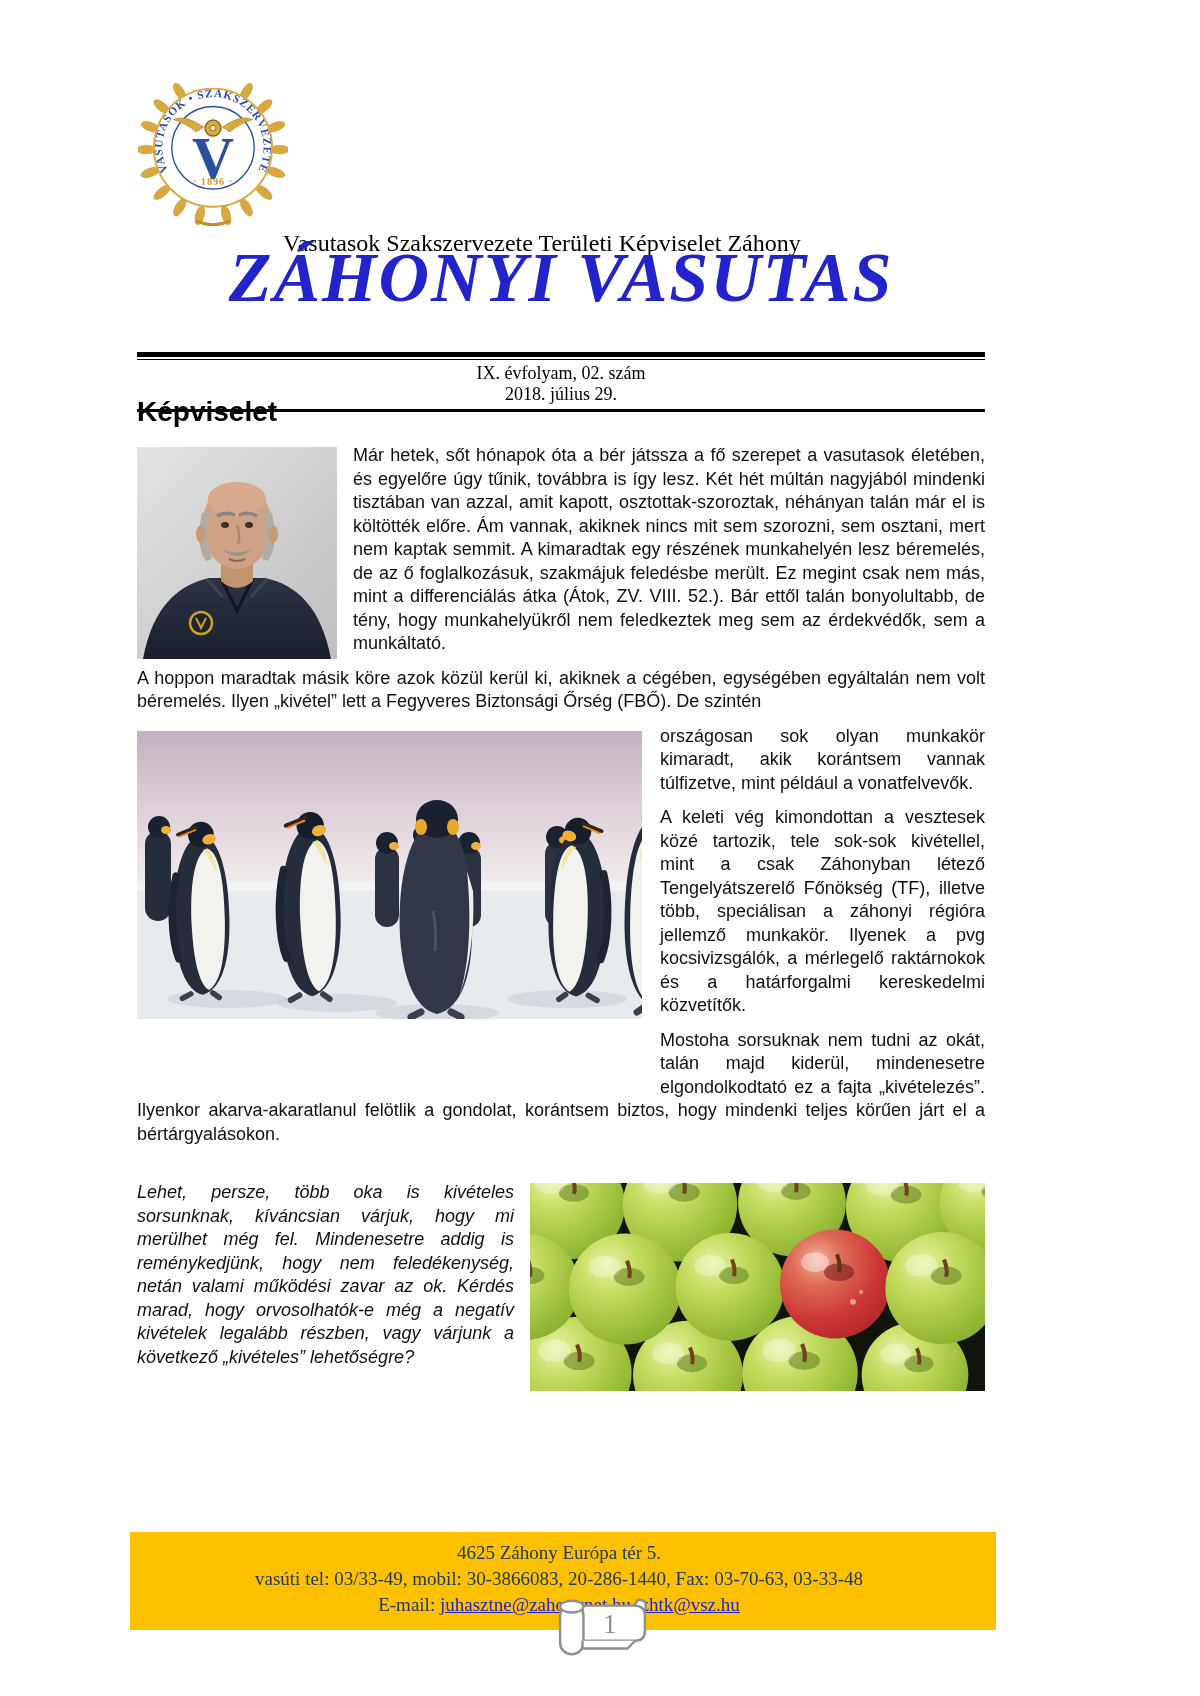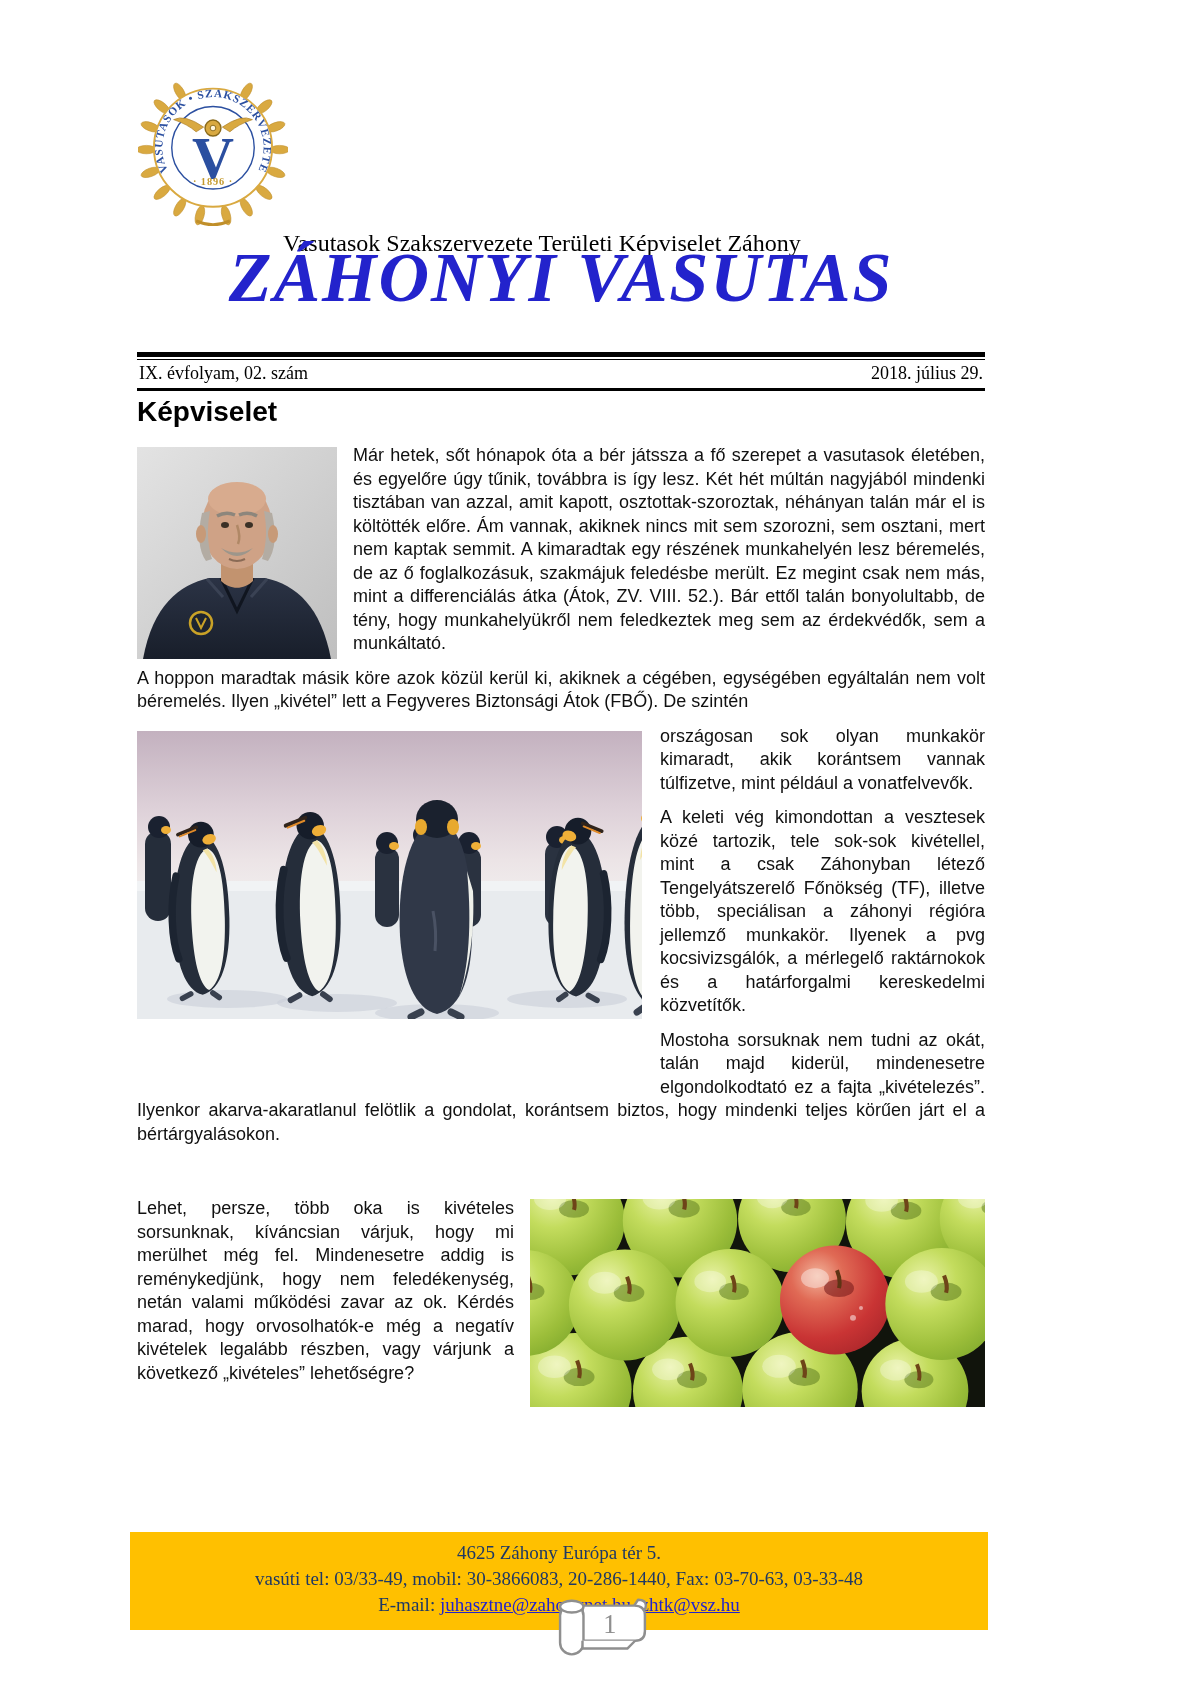"IX. évfolyam, 02. szám" .issue-row { align-items: flex-end -> center; flex-direction: none -> column }
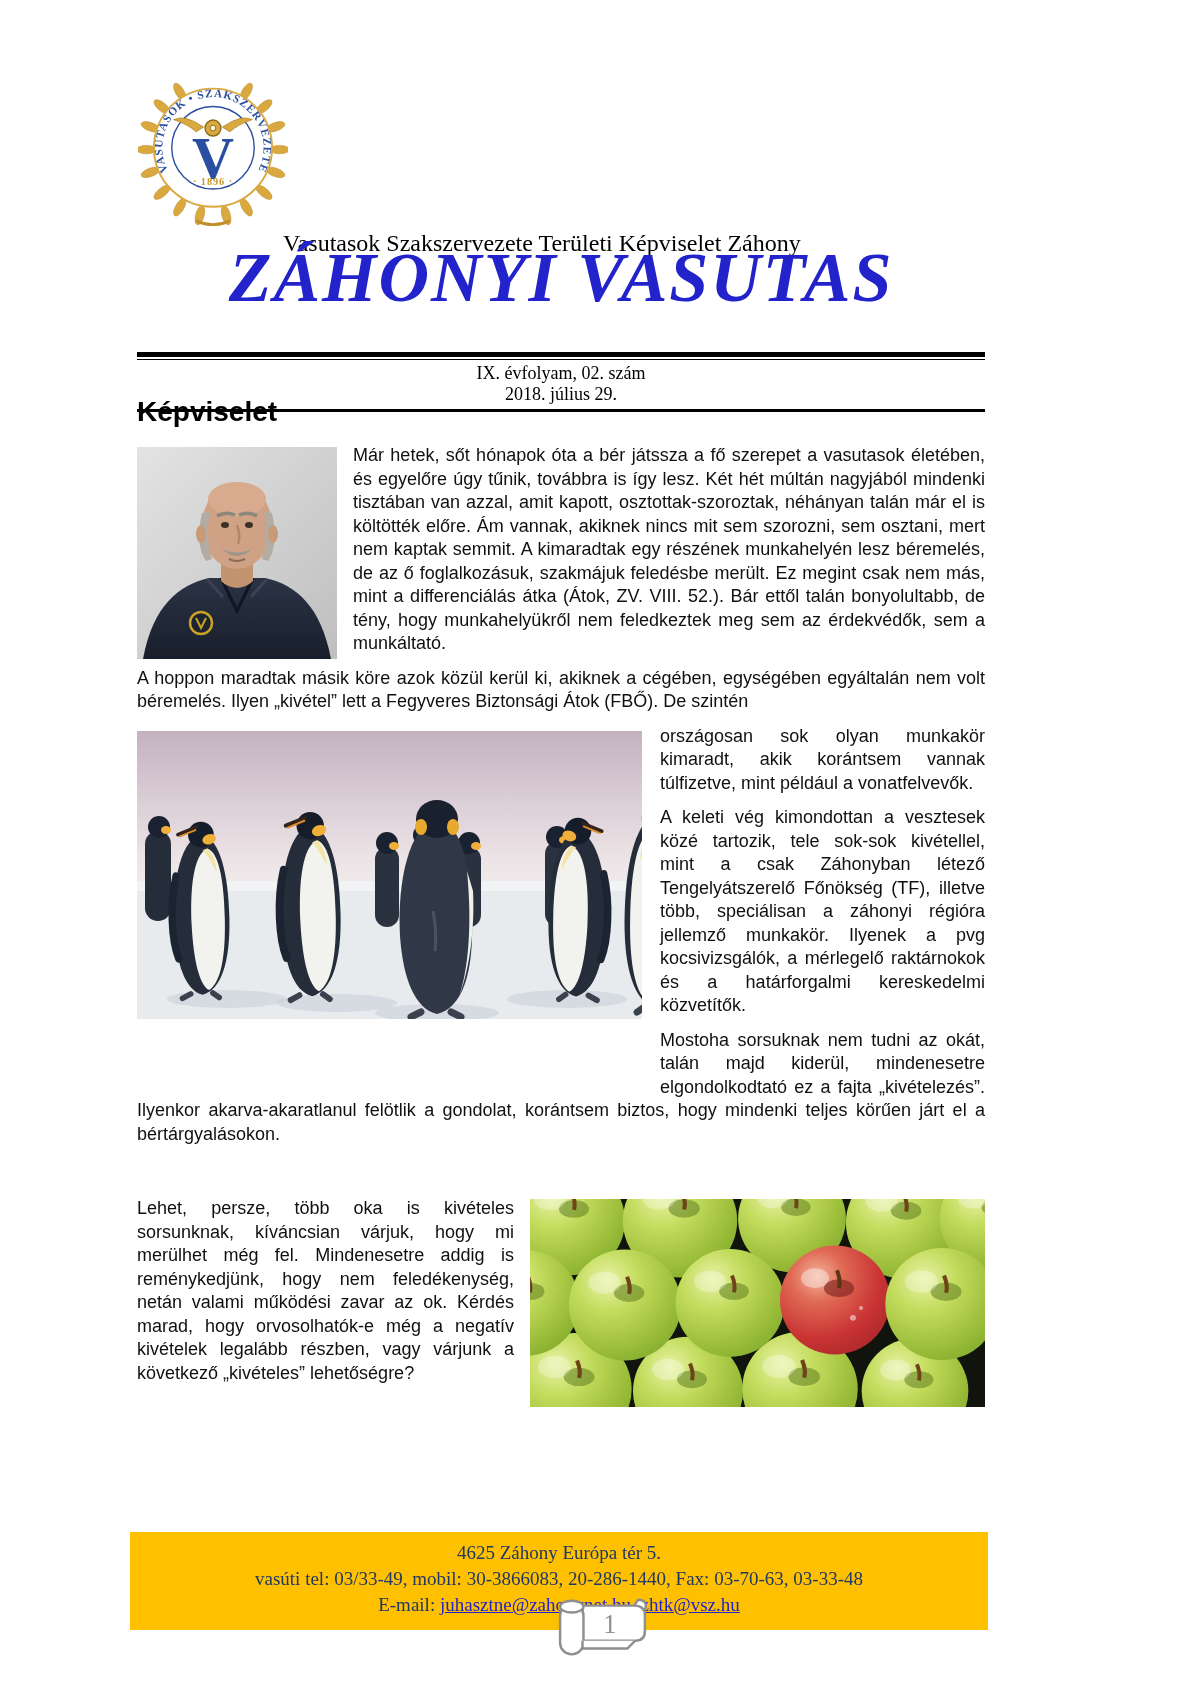"A hoppon maradtak másik köre" p { text: Átok -> Őrség }
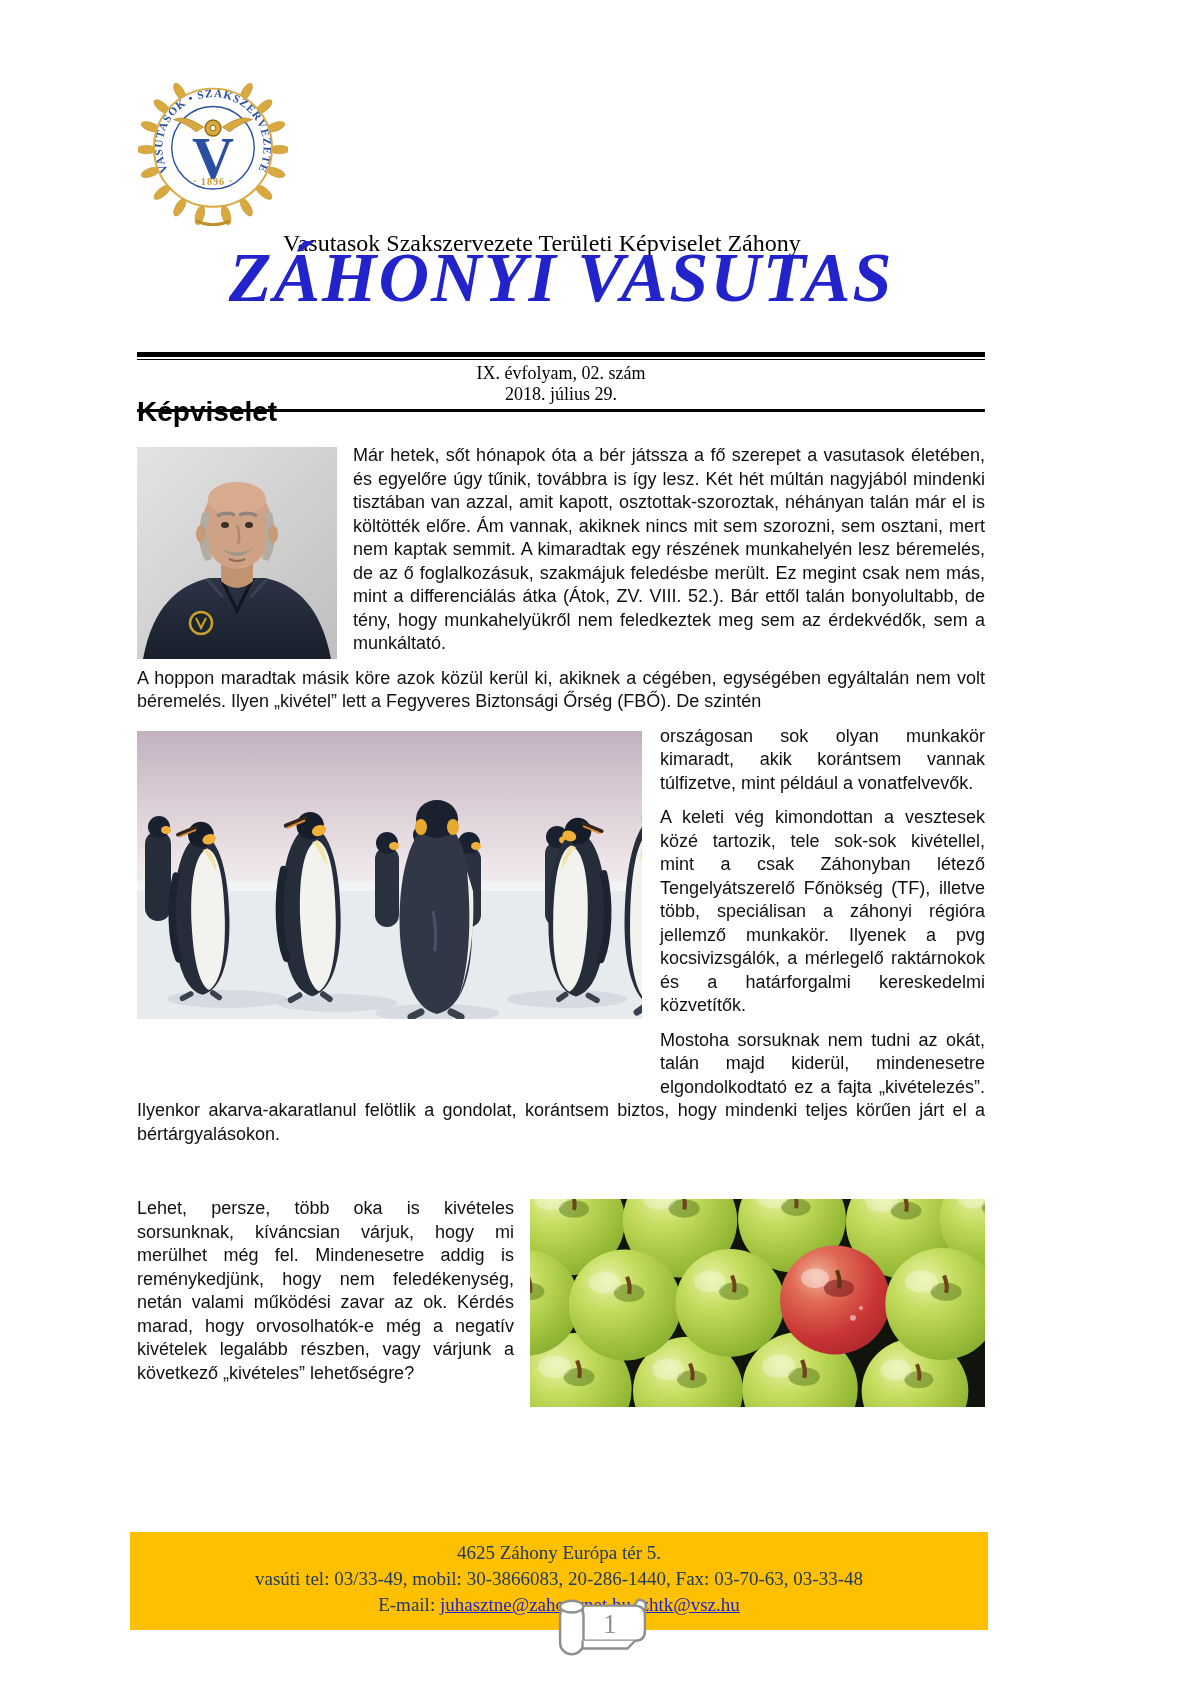"Lehet, persze, több oka is" .bottom { font-style: none -> italic; margin-top: 40px -> 24px }
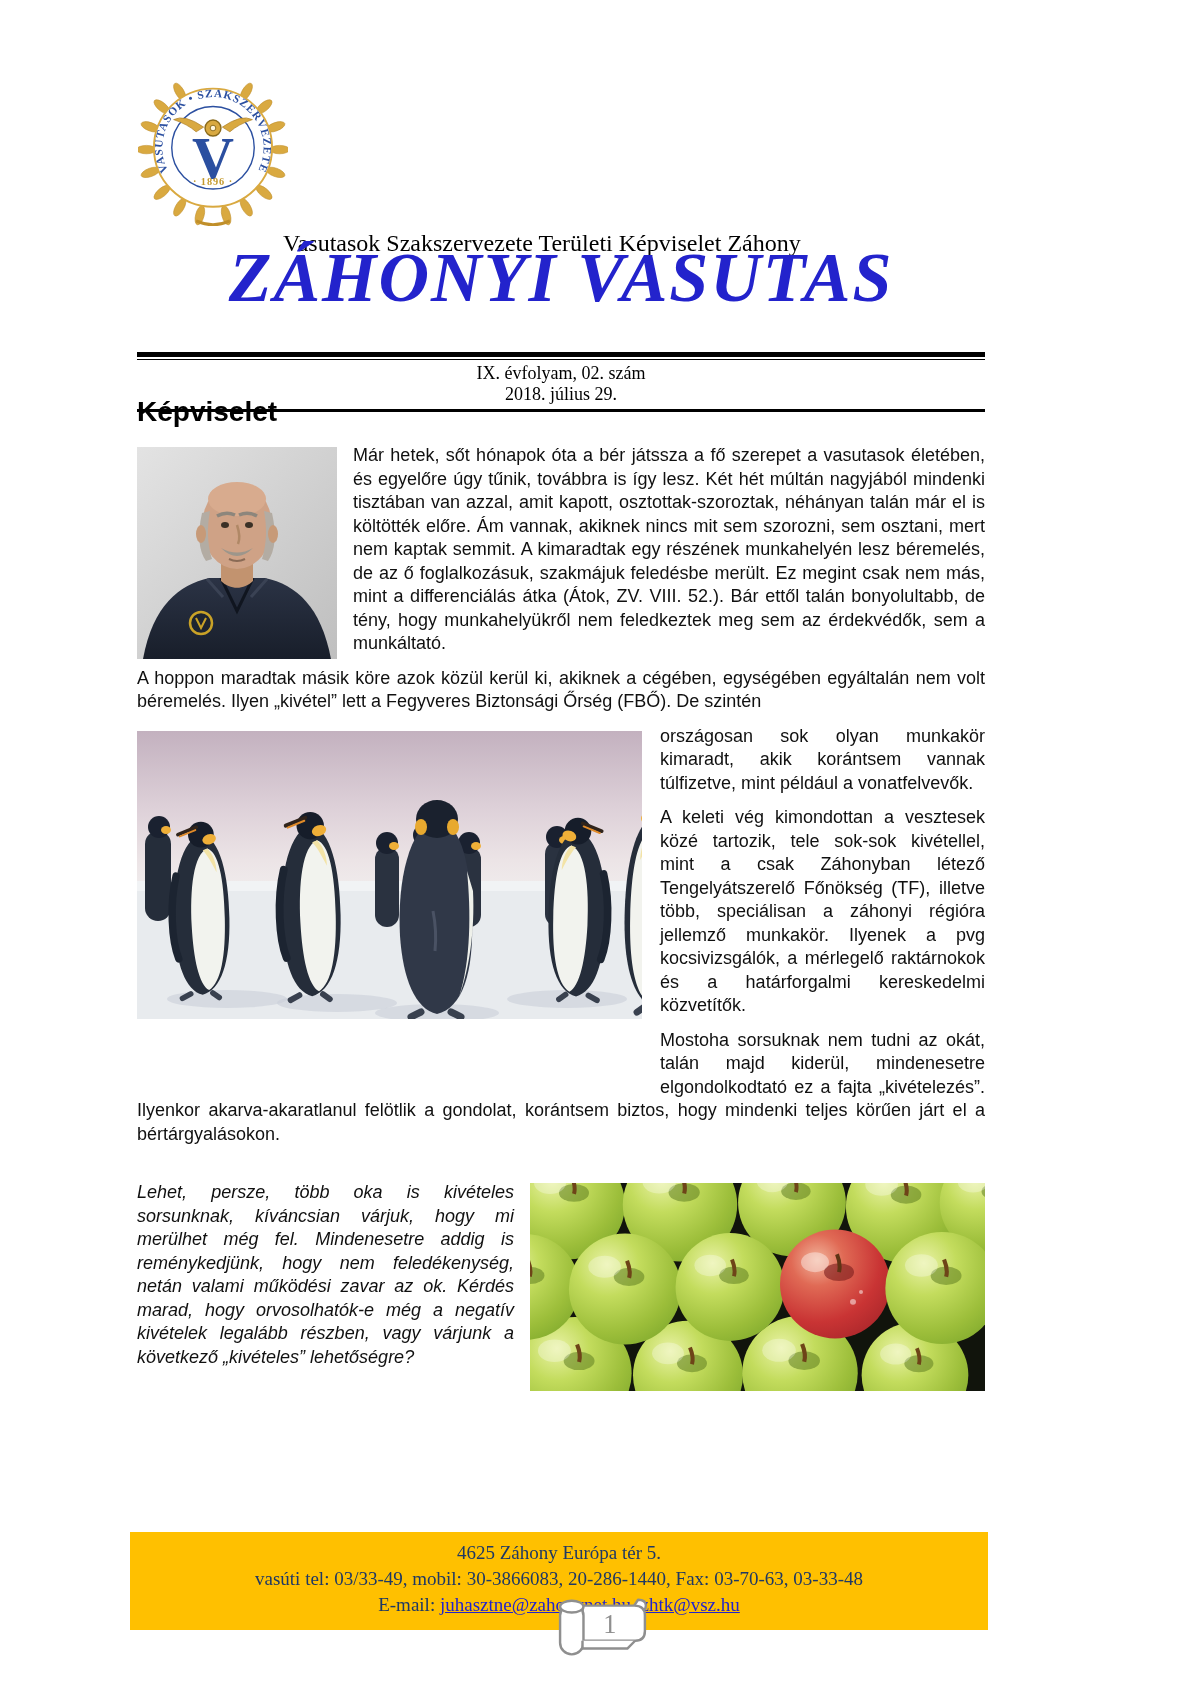"4625 Záhony Európa tér 5." .foot-box { padding: 8px 0 12px 0 -> 8px 8px 12px 0 }
